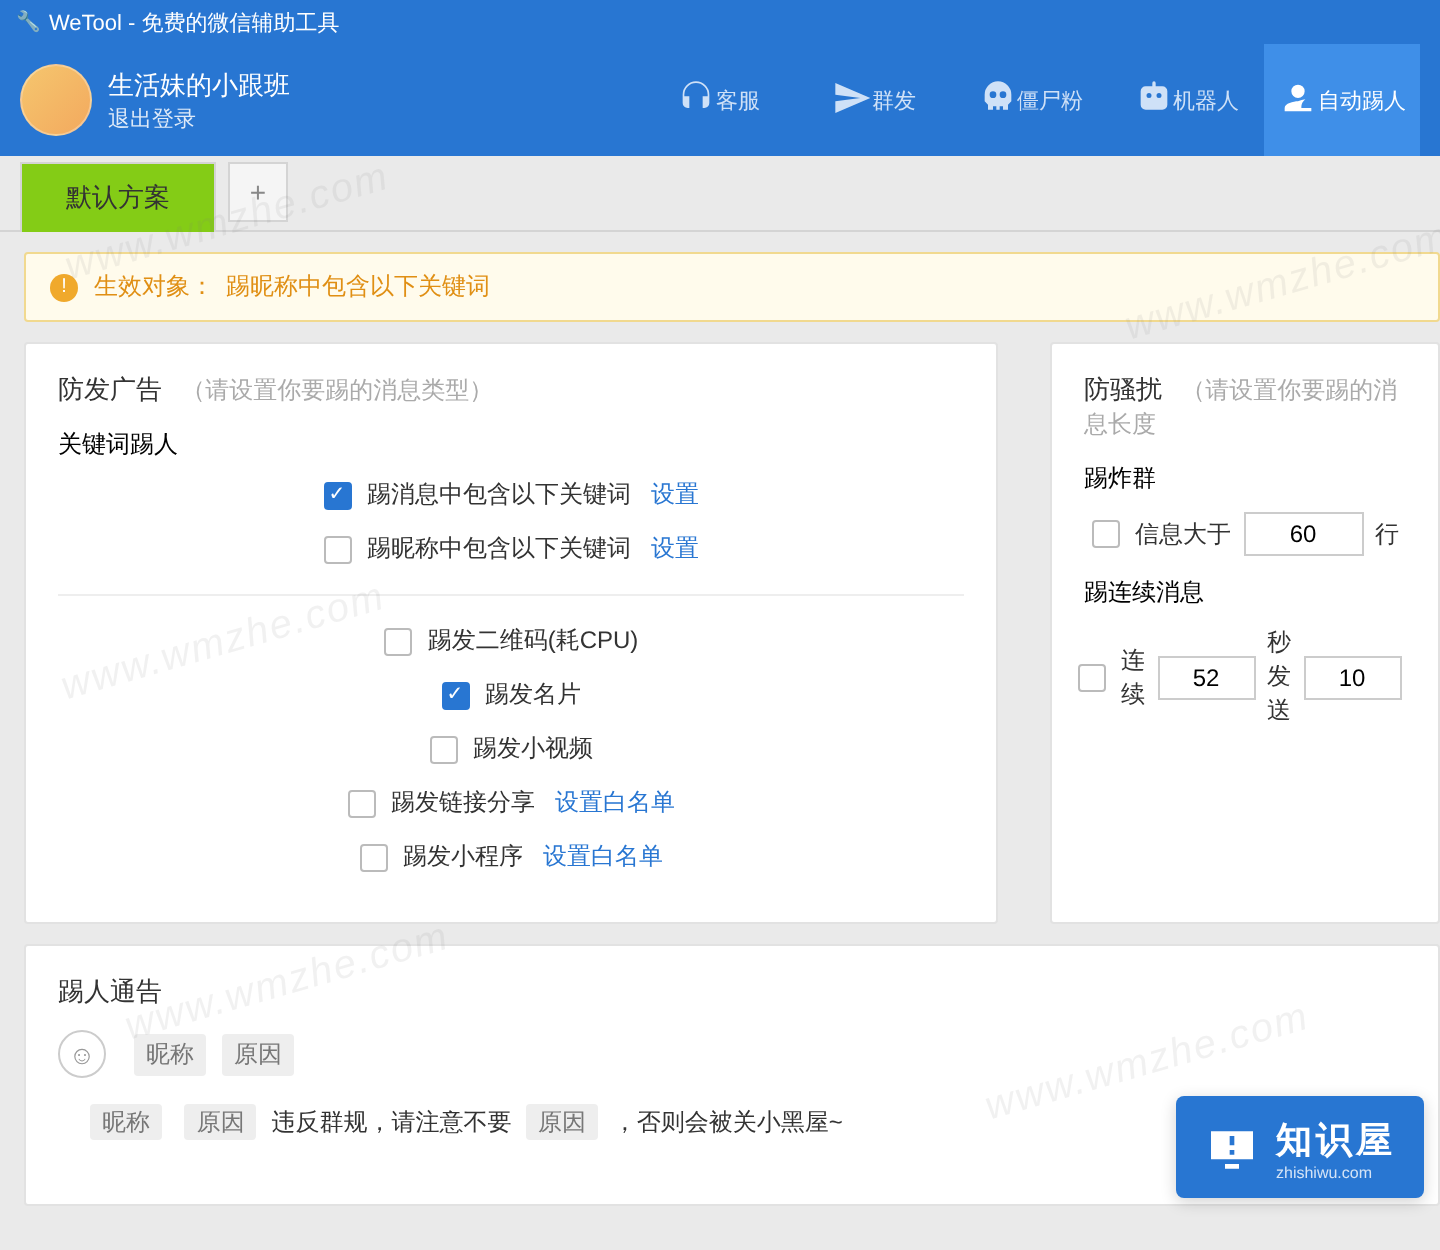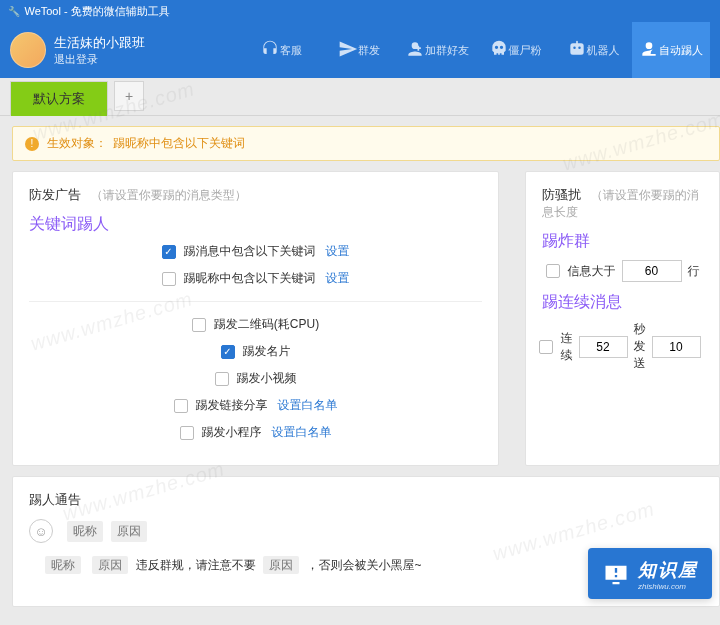"加群好友" div.nav-item { html: <div> <svg> <path></path> </svg> <span>加群好友</span> </div> -> none }
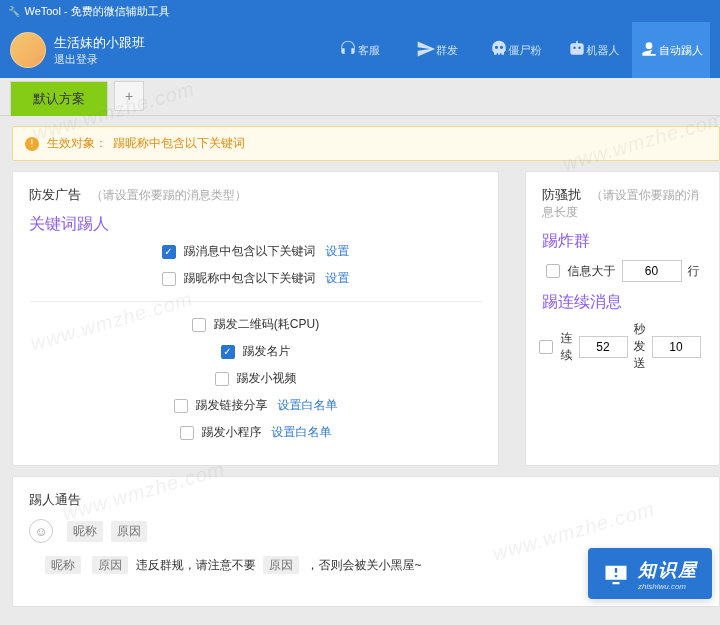"关键词踢人" .sub-title { color: #8b5cf6 -> #000000; font-size: 16px -> 12px }
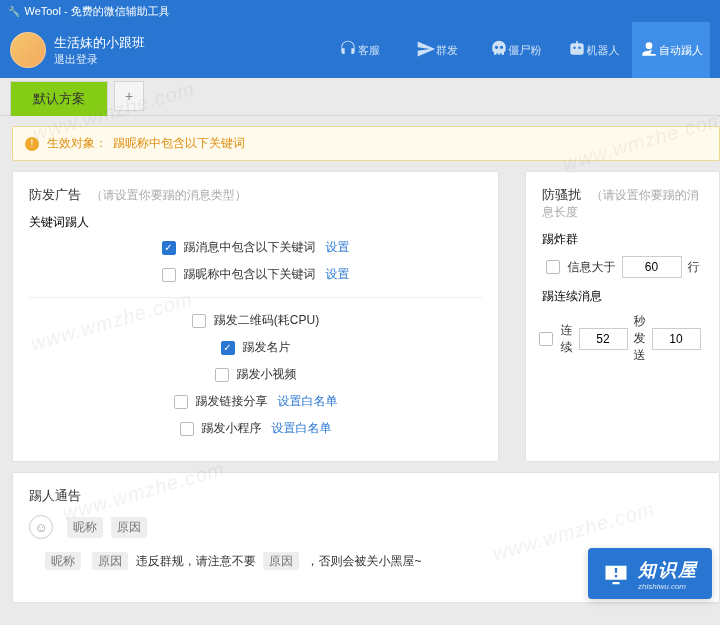"知识屋" .badge-logo { font-style: italic -> none }
